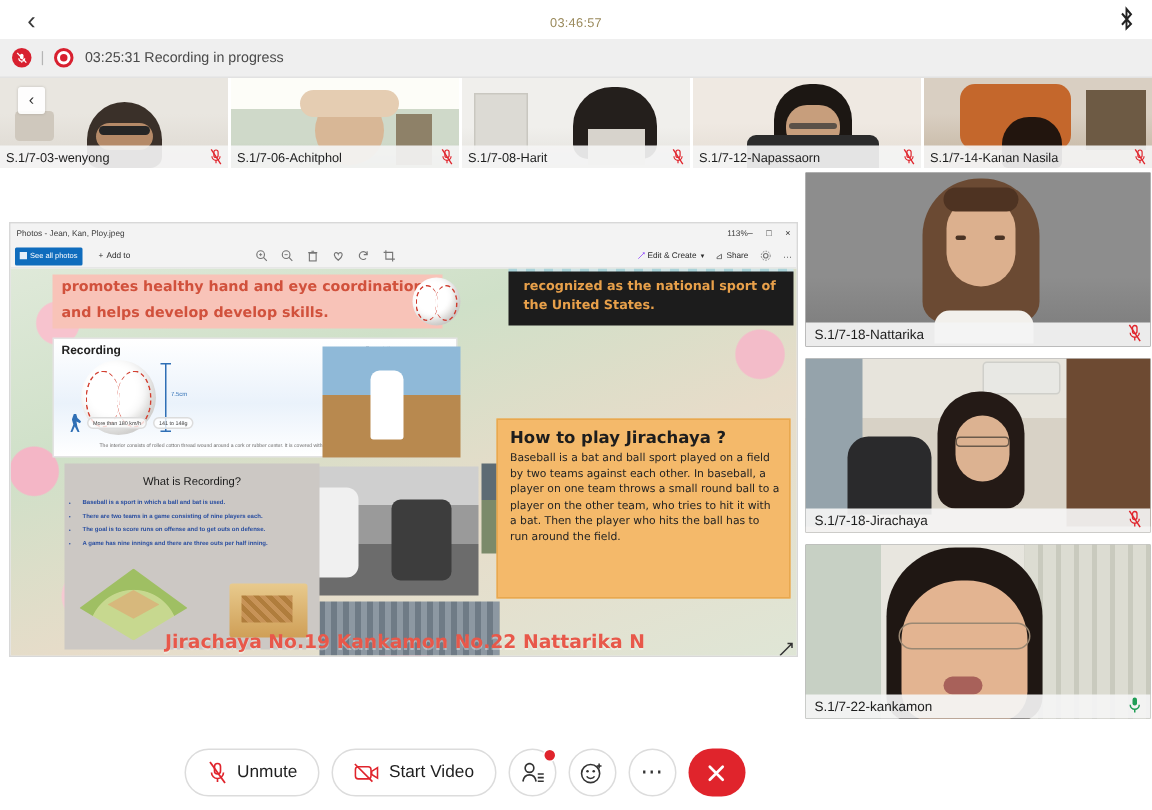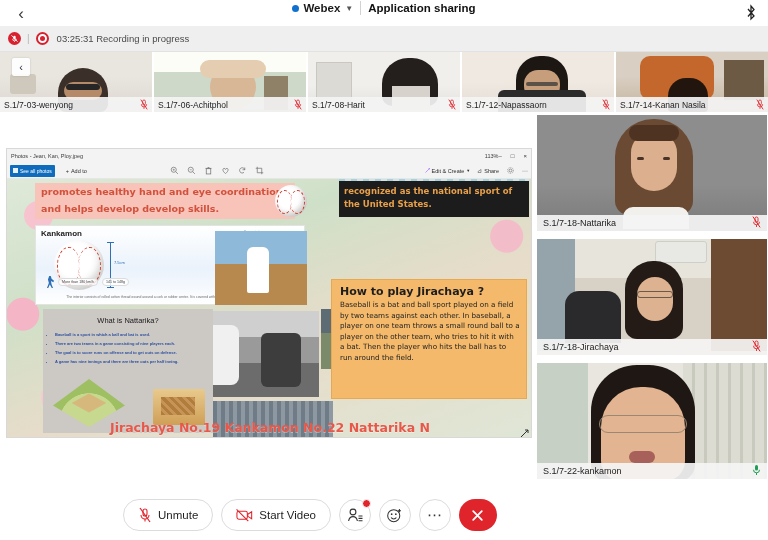"Webex" div.header-row { html: <div> <span> <span></span> <span>Webex</span> <span>▼</span> </span> <span></span> <span>Application sharing</span> </div> -> none }
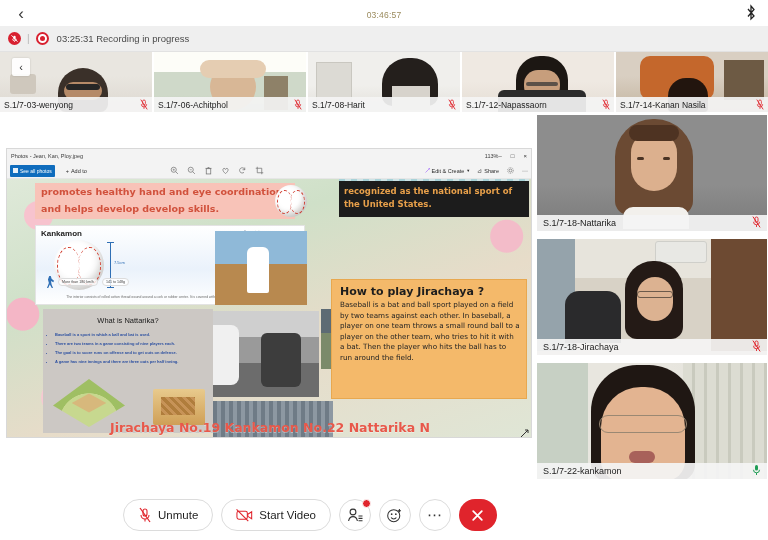"recognized as the national sport" .darkbox p { padding: 4px 5px -> 4px 10px }
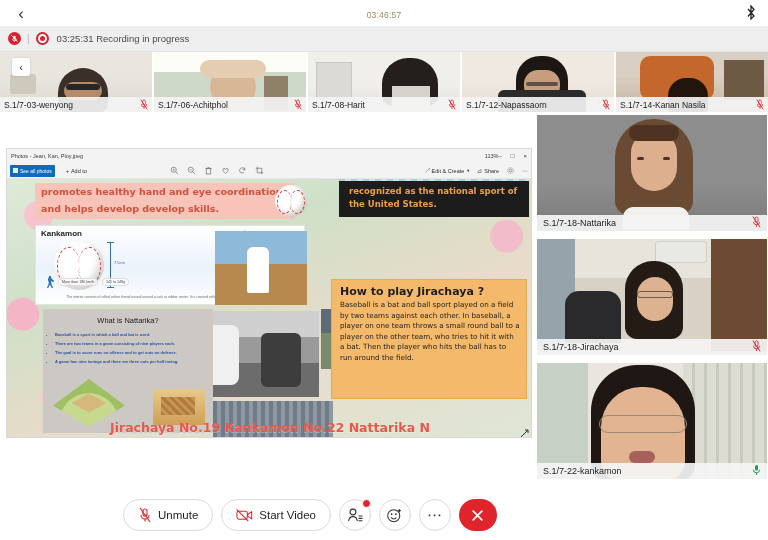"Kankamon" div.bb-title { text: Kankamon -> Recording }
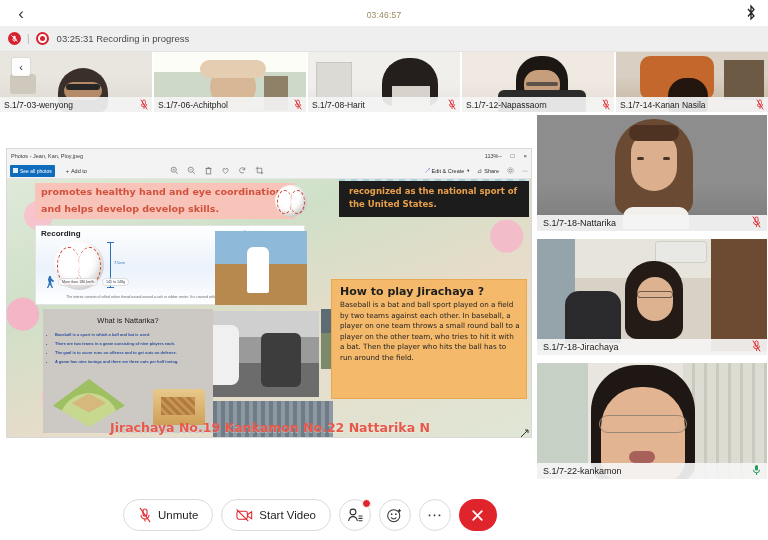"What is Nattarika?" div.wi-title { text: Nattarika -> Recording }
